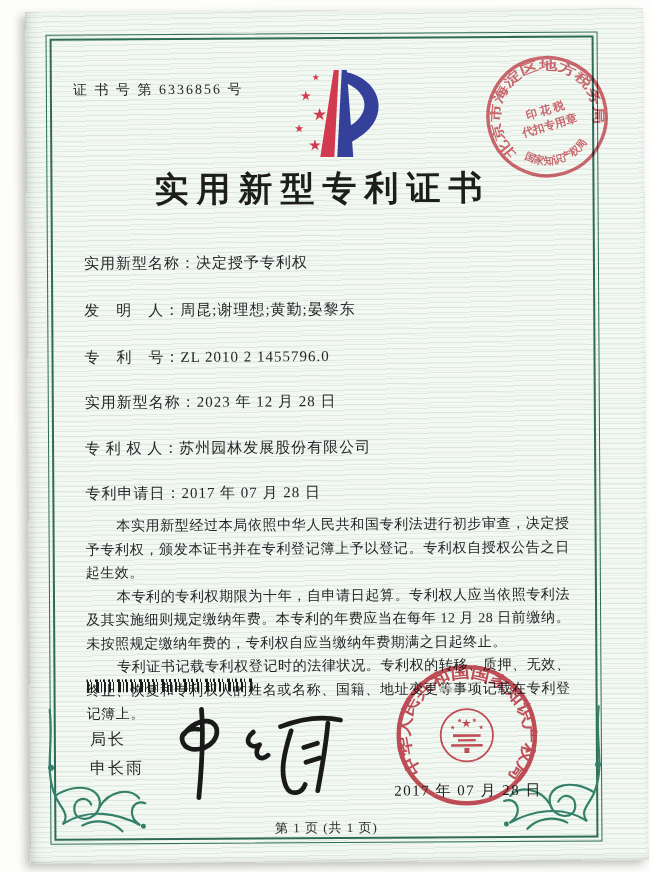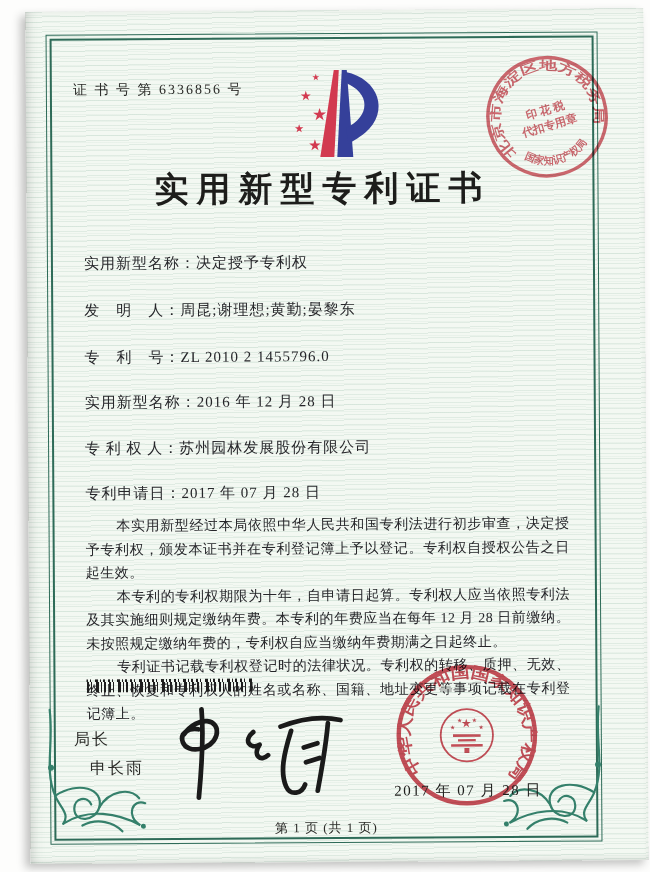"2016 年 12 月 28" span.field-value { text: 2016 -> 2023 }
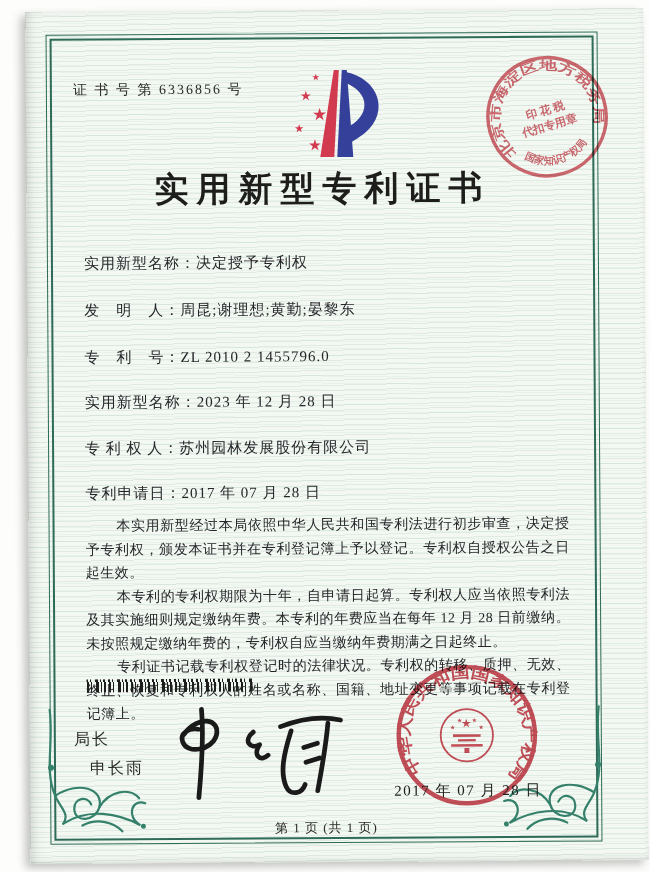"局长" .sig-title { left: 44px -> 60px }
